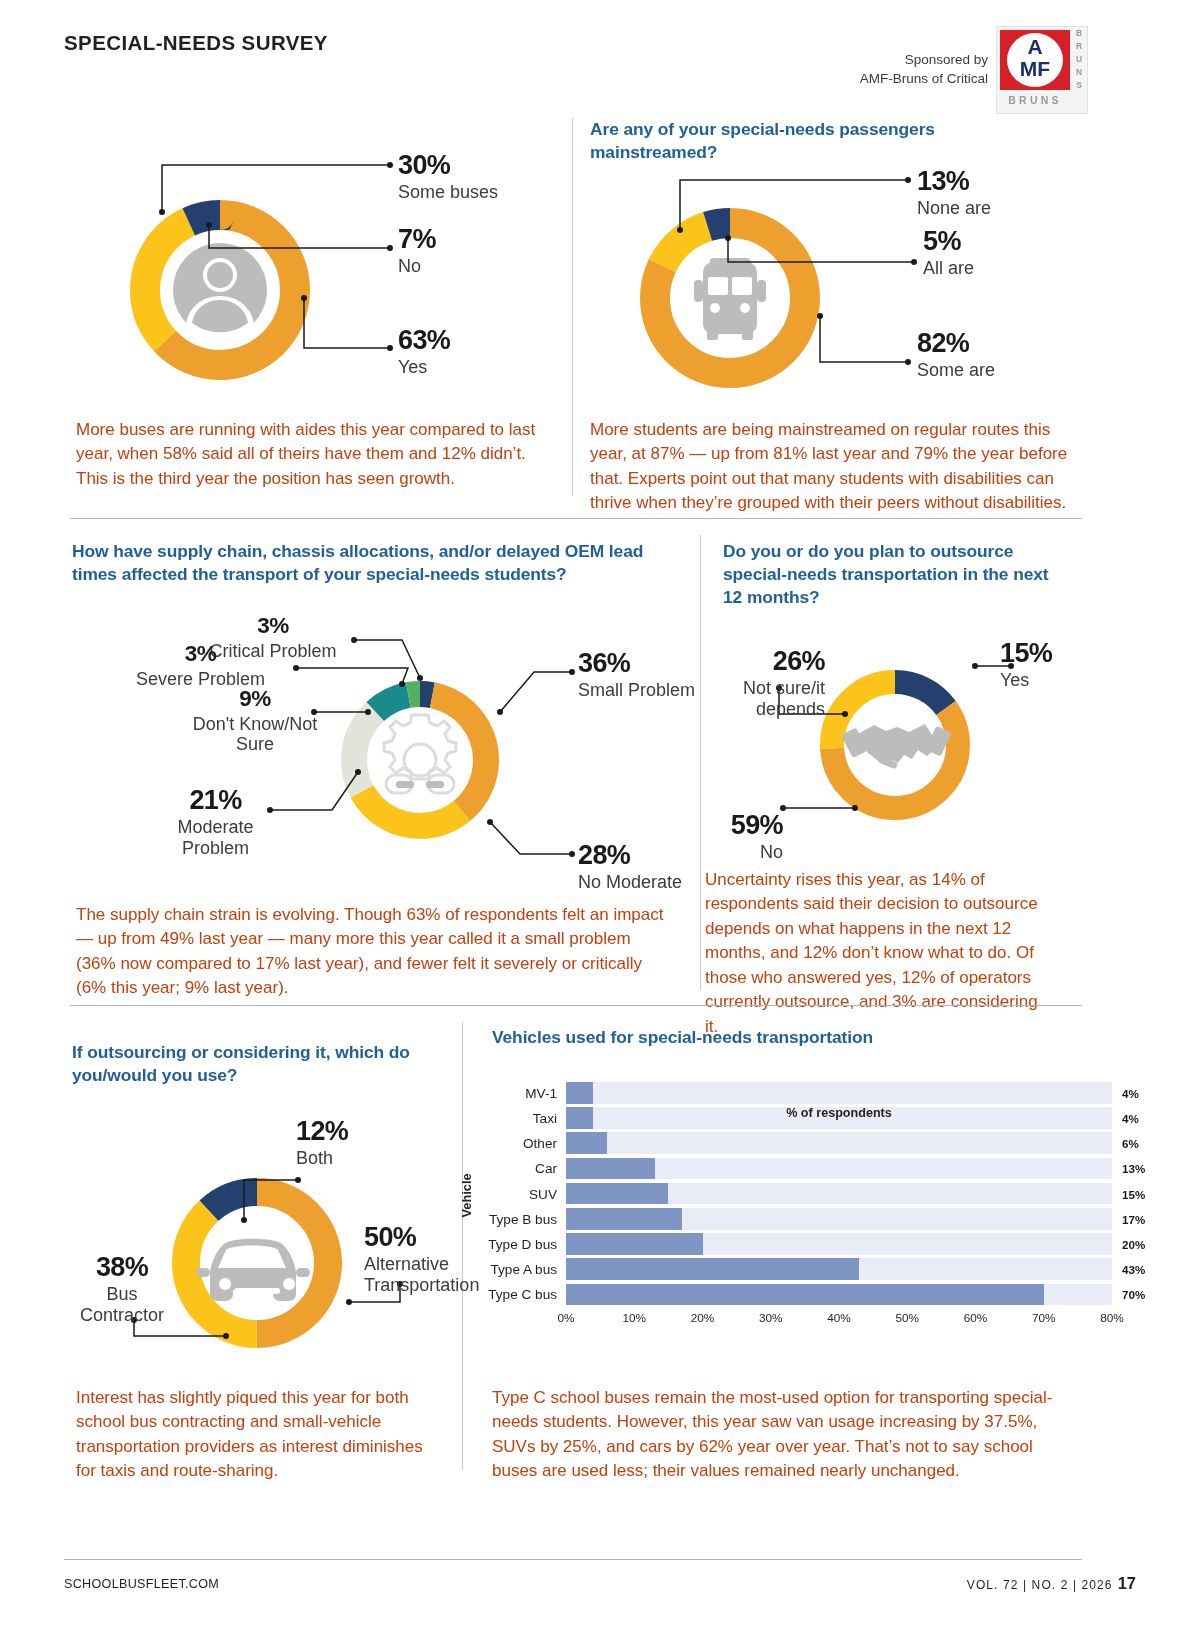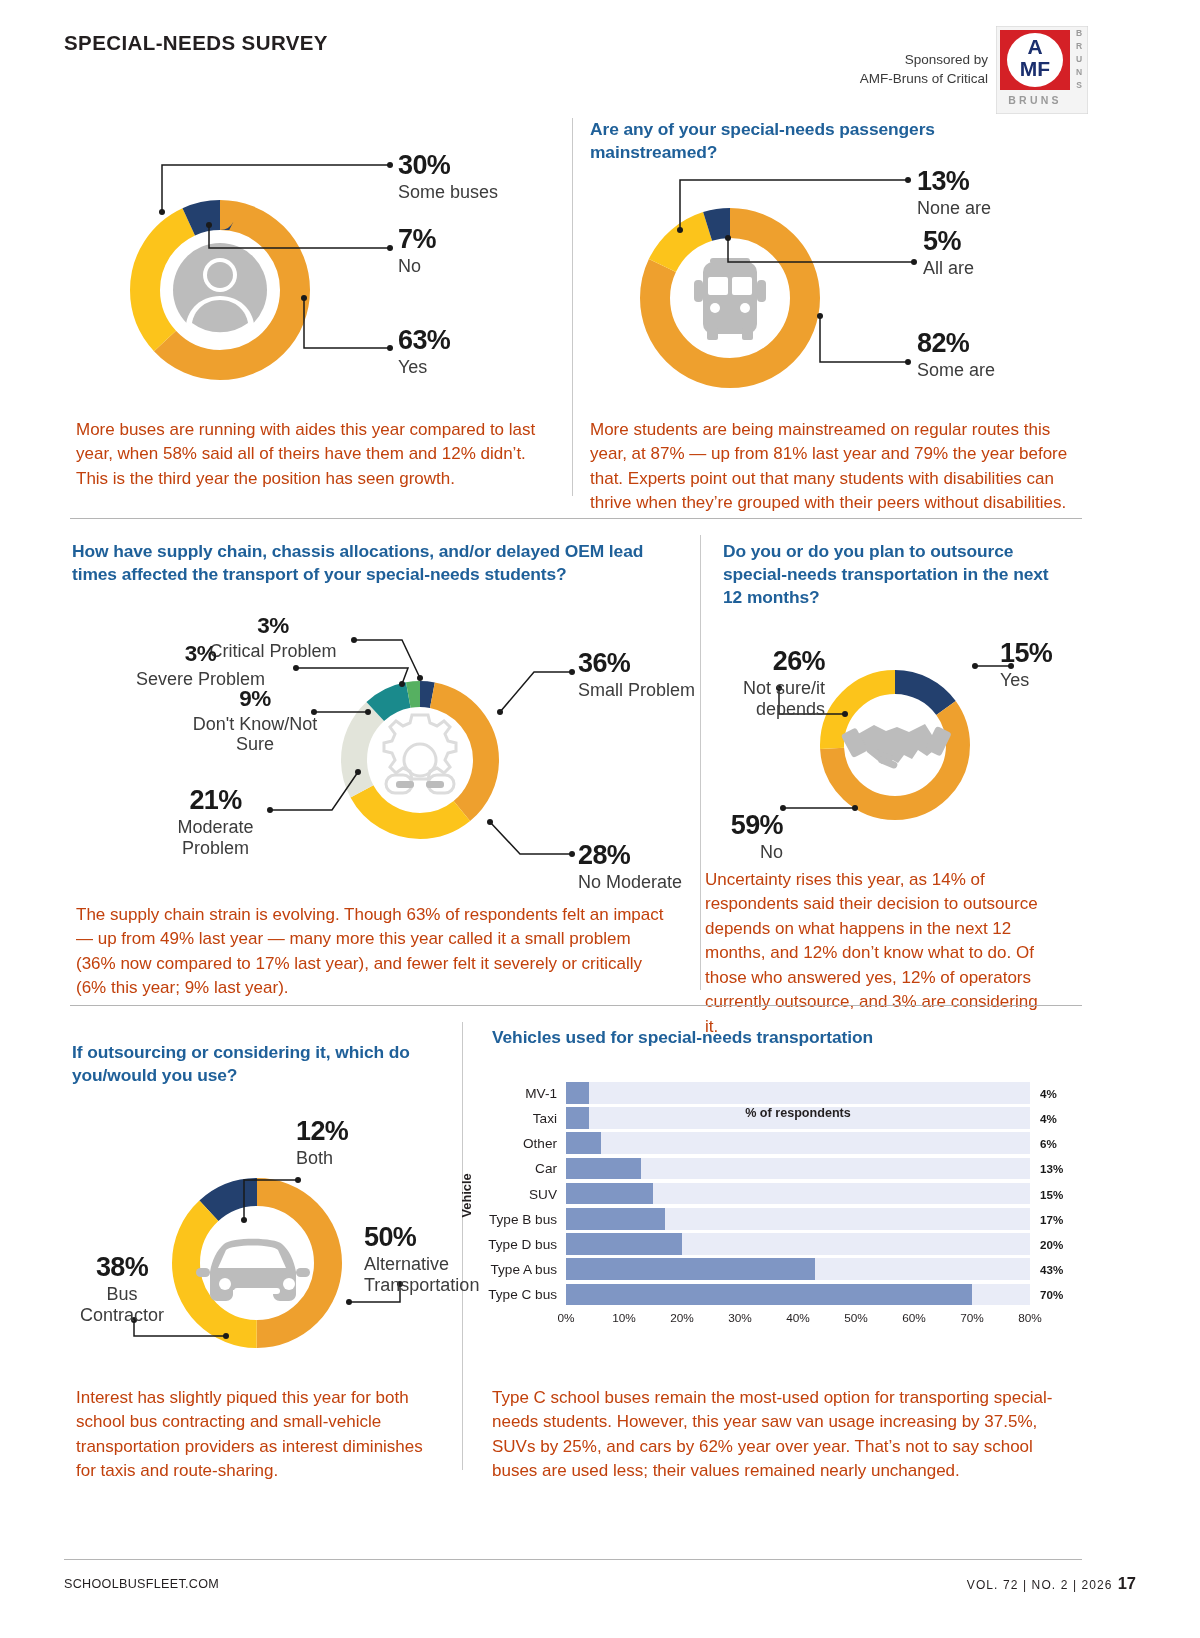"MV-1" div.barchart { width: 464px -> 546px }
